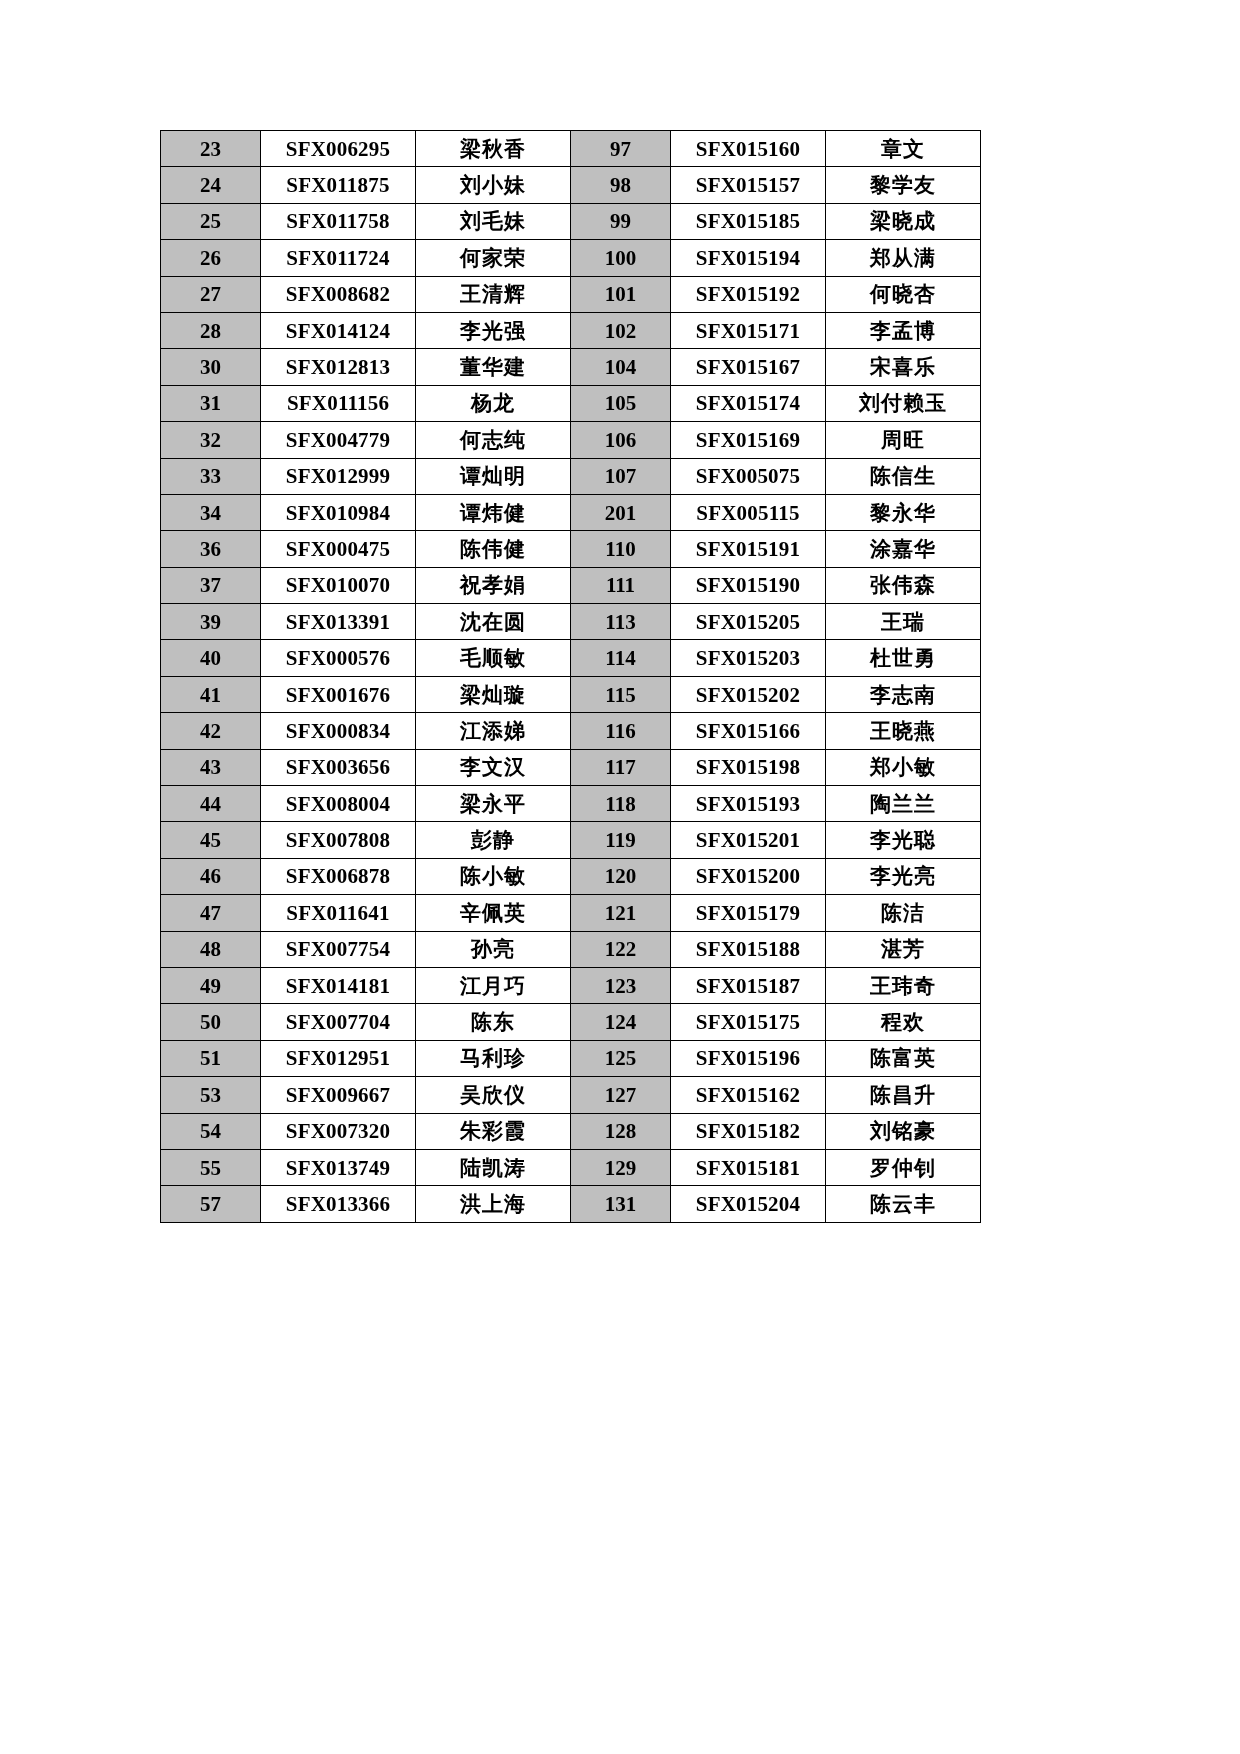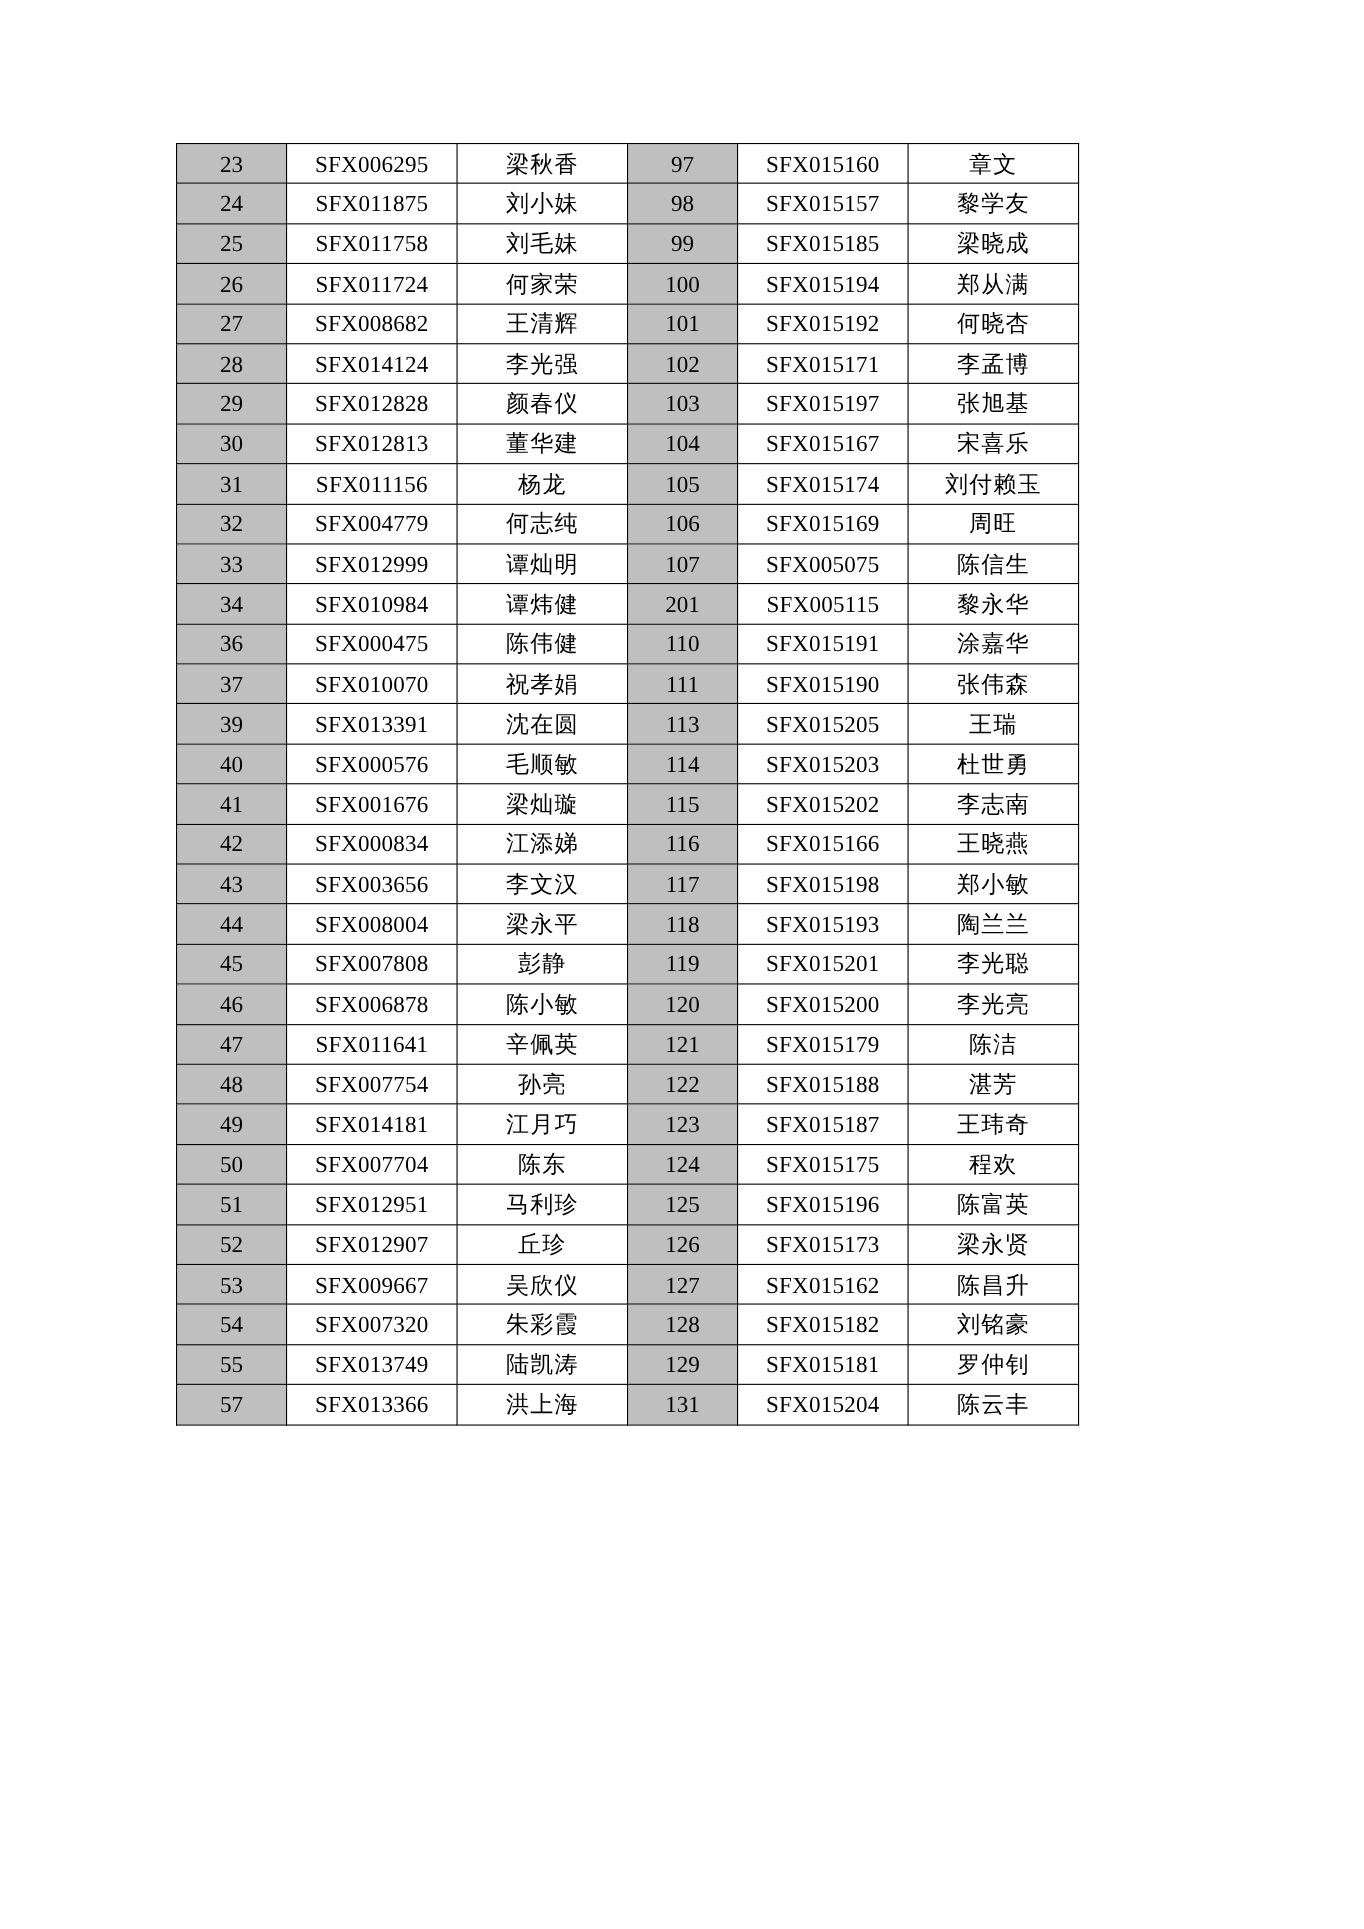"23" .page { font-weight: none -> bold }
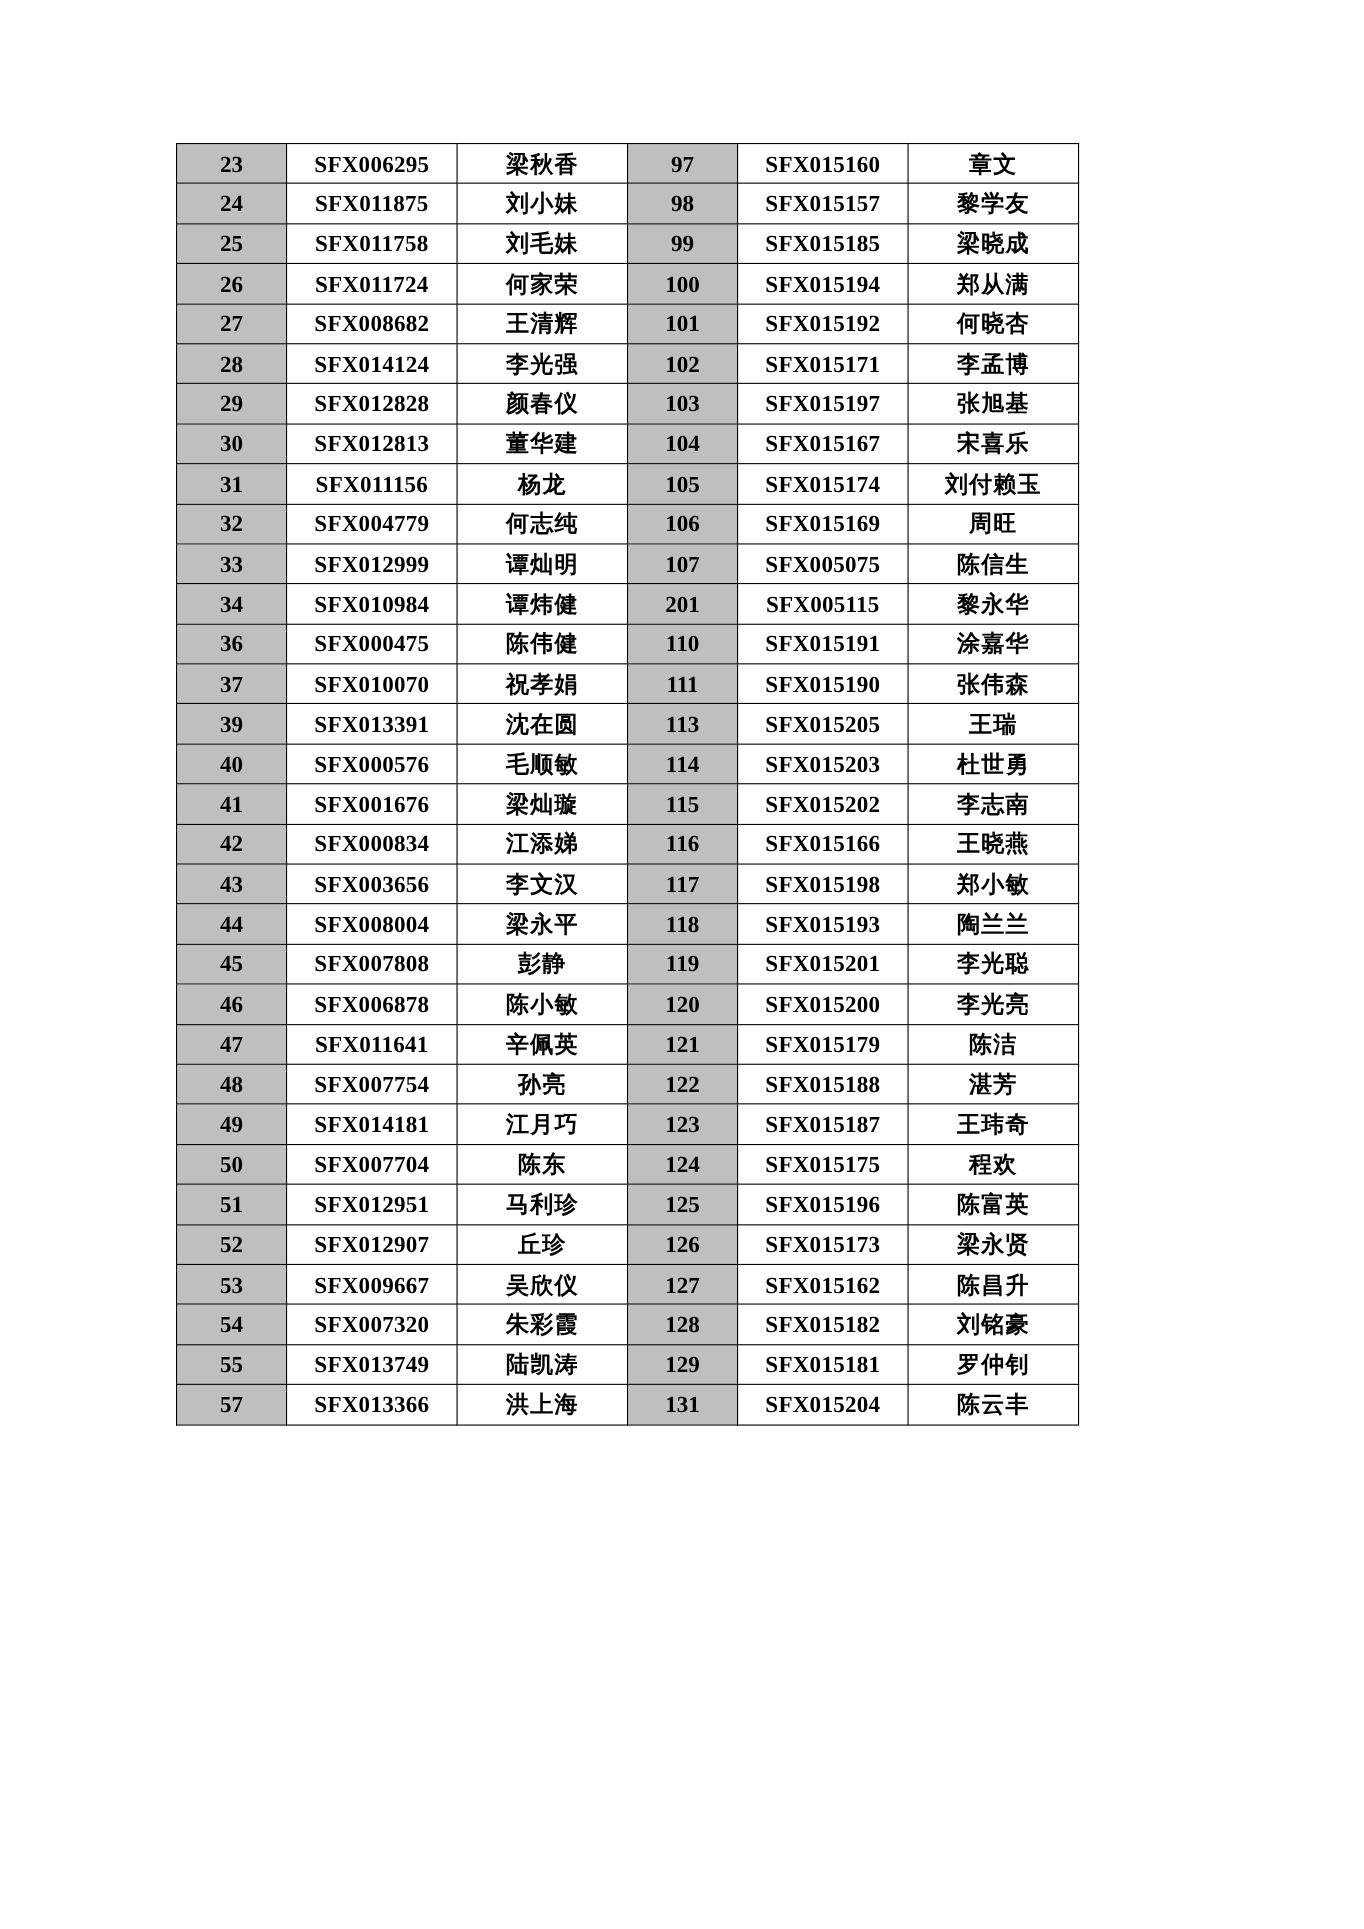"29" tr { html: <tr> <td>29</td> <td>SFX012828</td> <td>颜春仪</td> <td>103</td> <td>SFX015197</td> <td>张旭基</td> </tr> -> none }
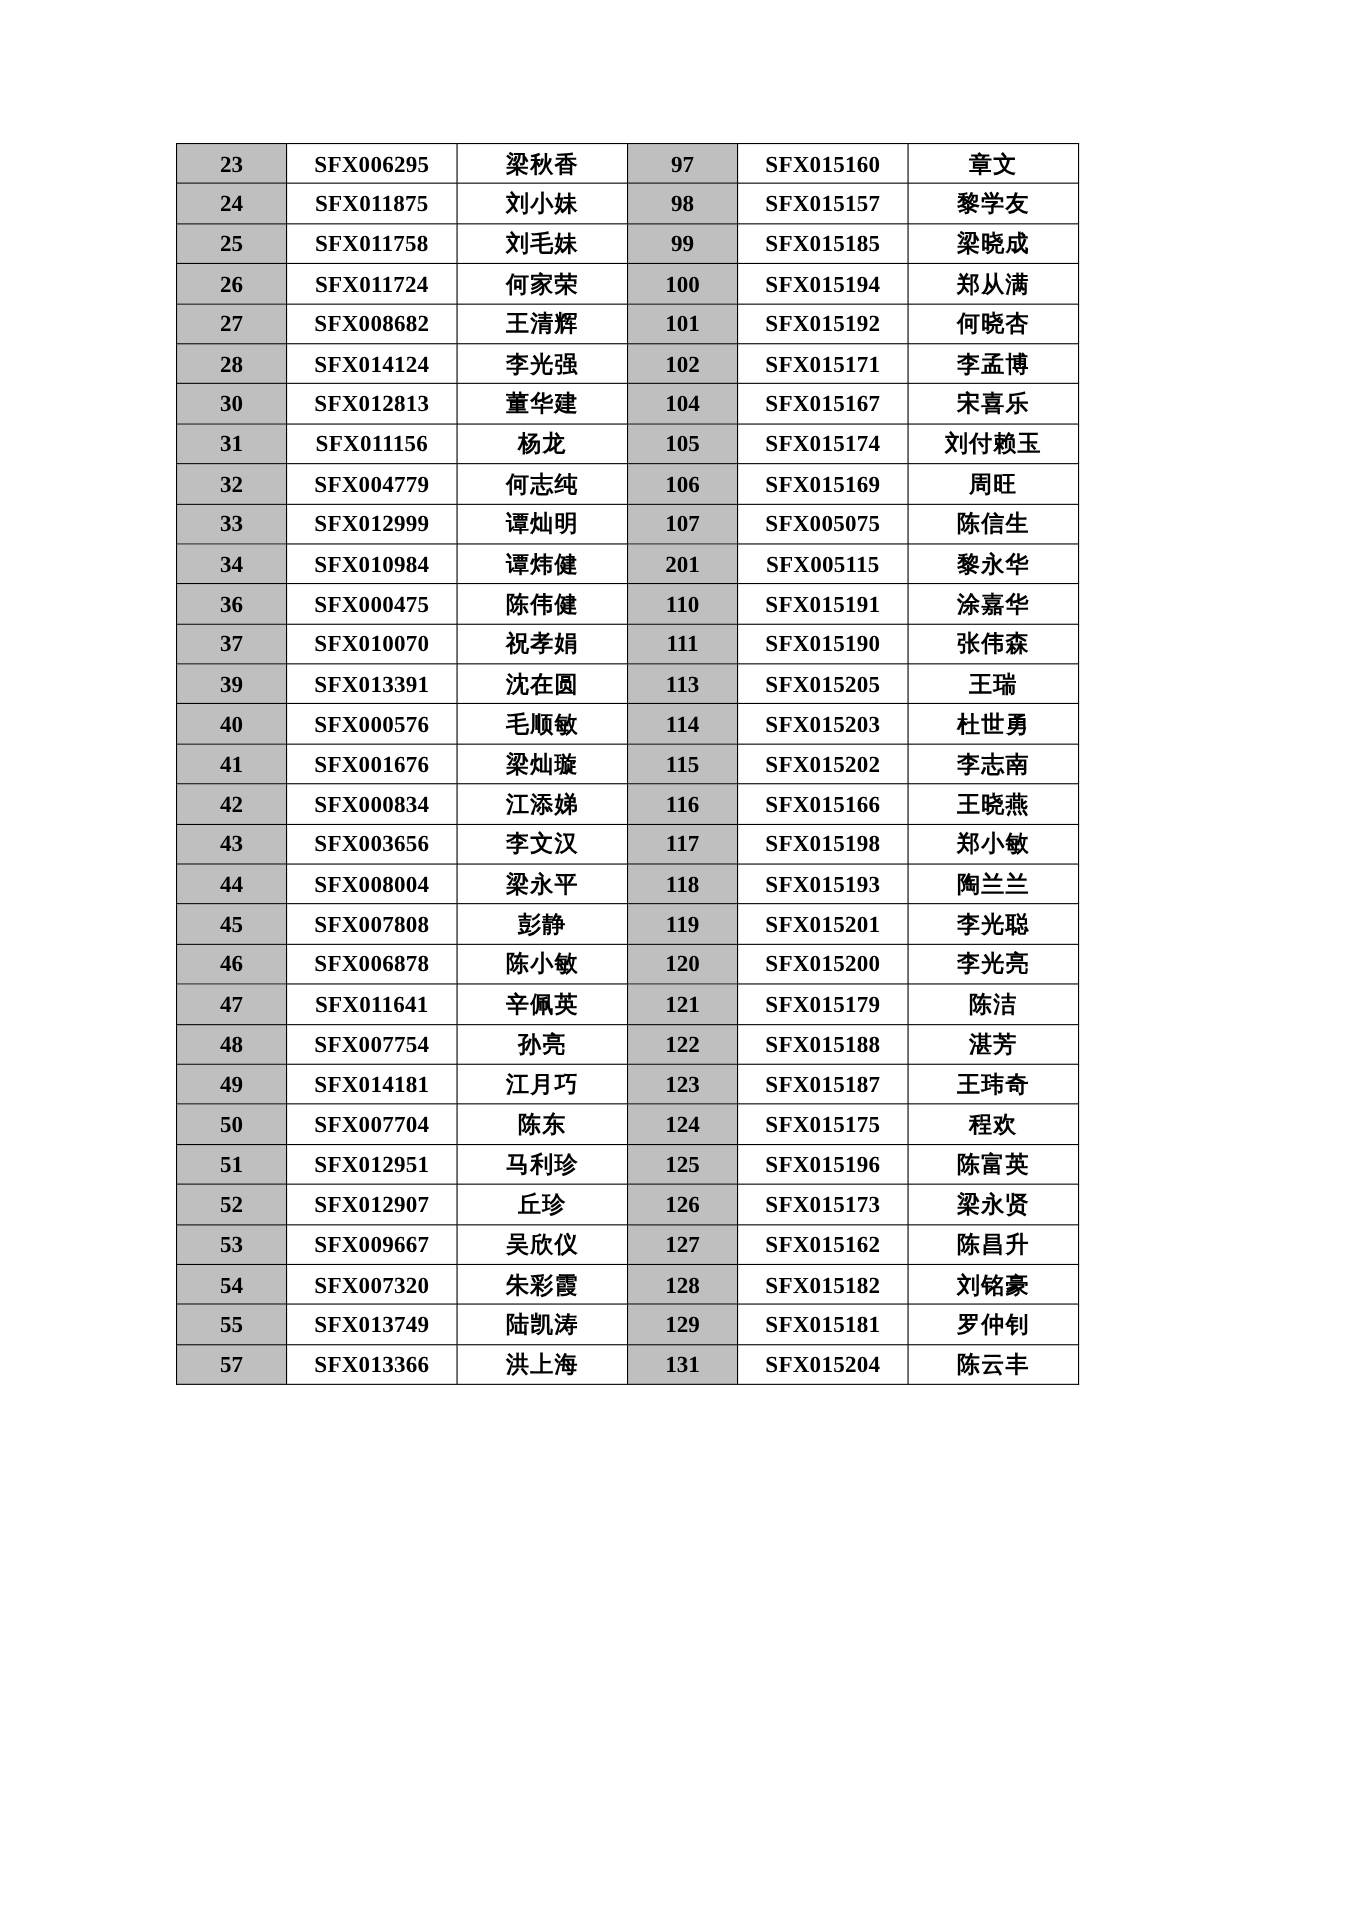"52" tr { html: <tr> <td>52</td> <td>SFX012907</td> <td>丘珍</td> <td>126</td> <td>SFX015173</td> <td>梁永贤</td> </tr> -> none }
